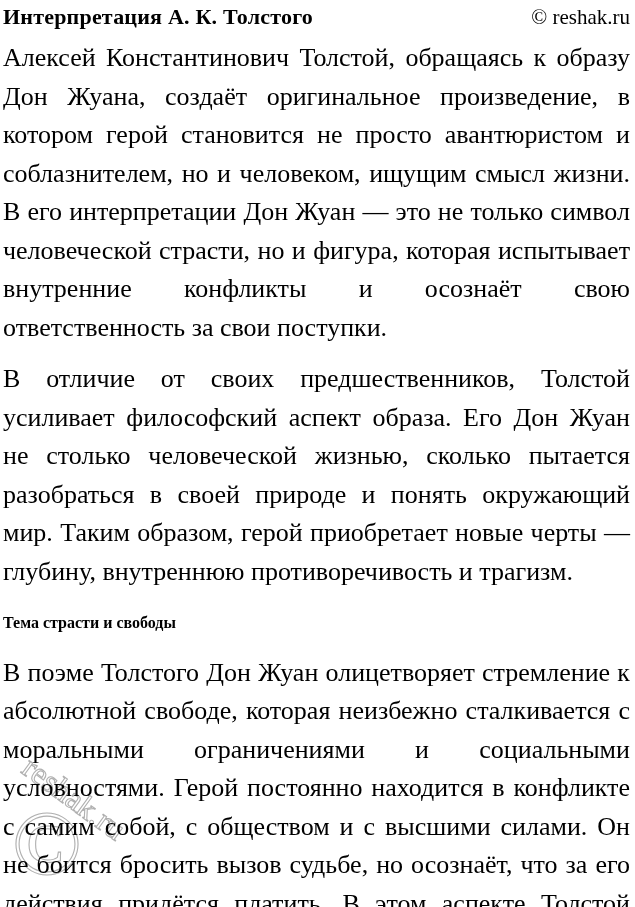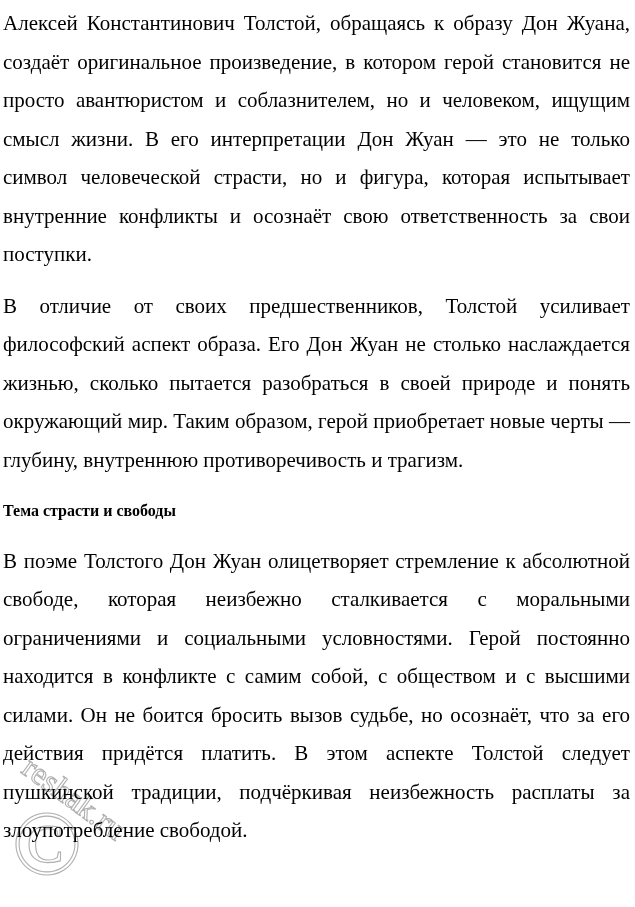"Интерпретация А. К. Толстого" div.header { html: none -> <div> <h1>Интерпретация А. К. Толстого</h1> <span>© reshak.ru</span> </div> }
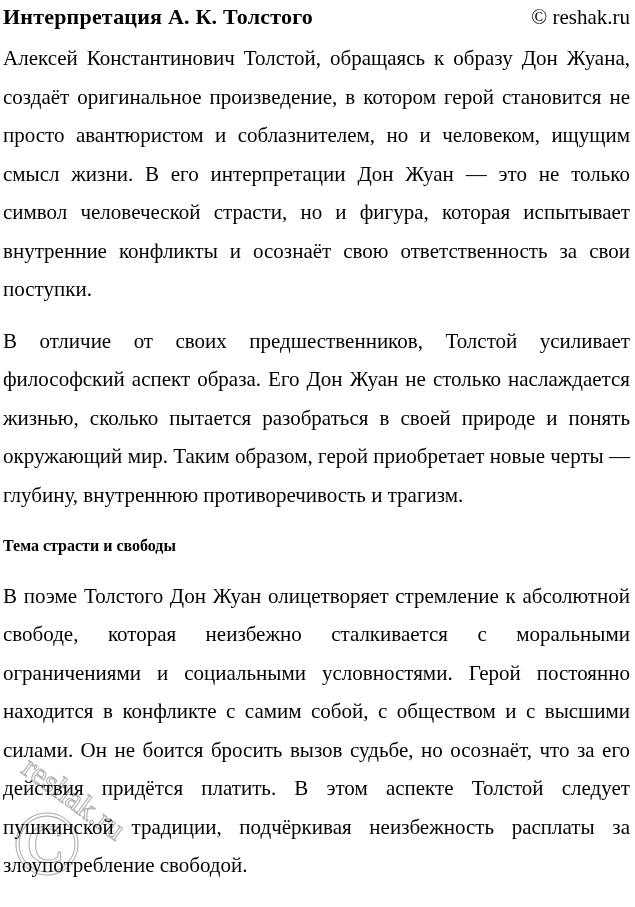"Алексей Константинович Толстой," .body-par { font-size: 21px -> 26px }
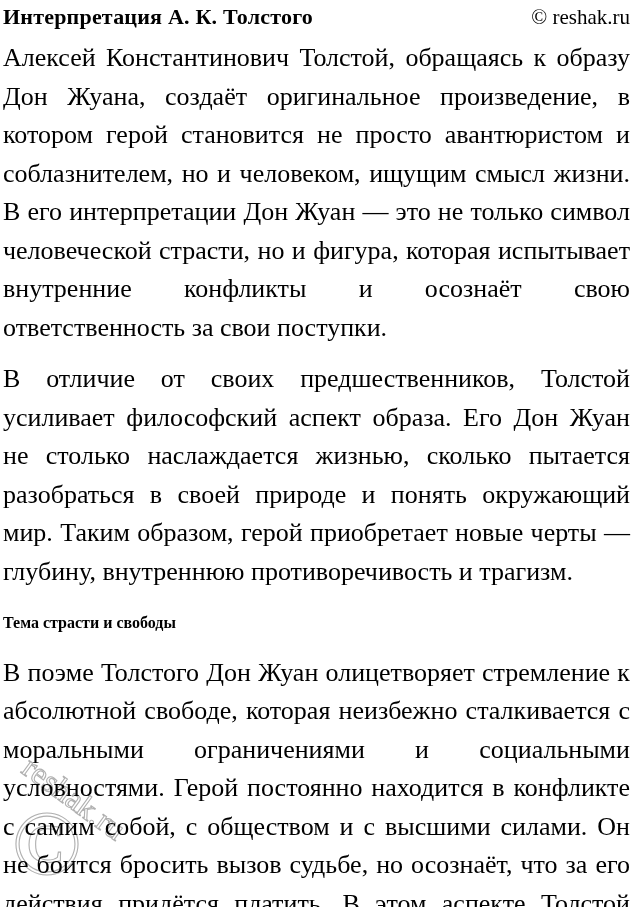"В отличие от своих предшественников," p.body-par { text: наслаждается -> человеческой }
